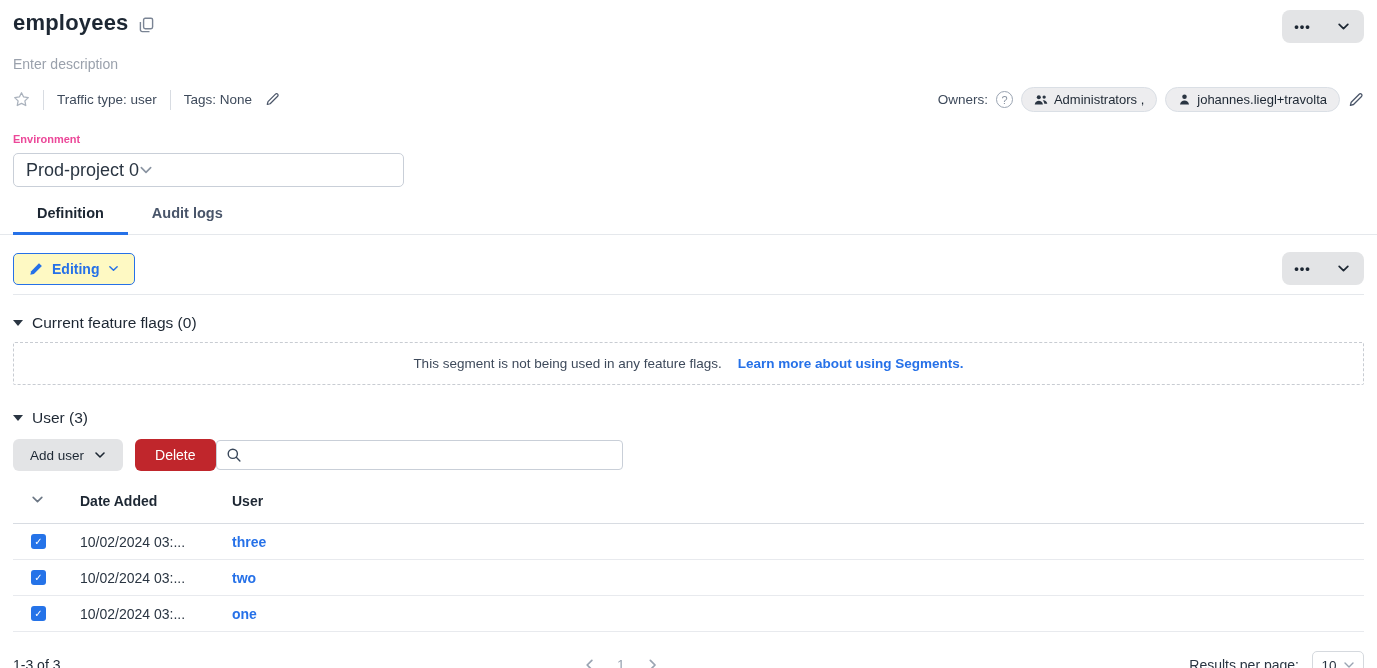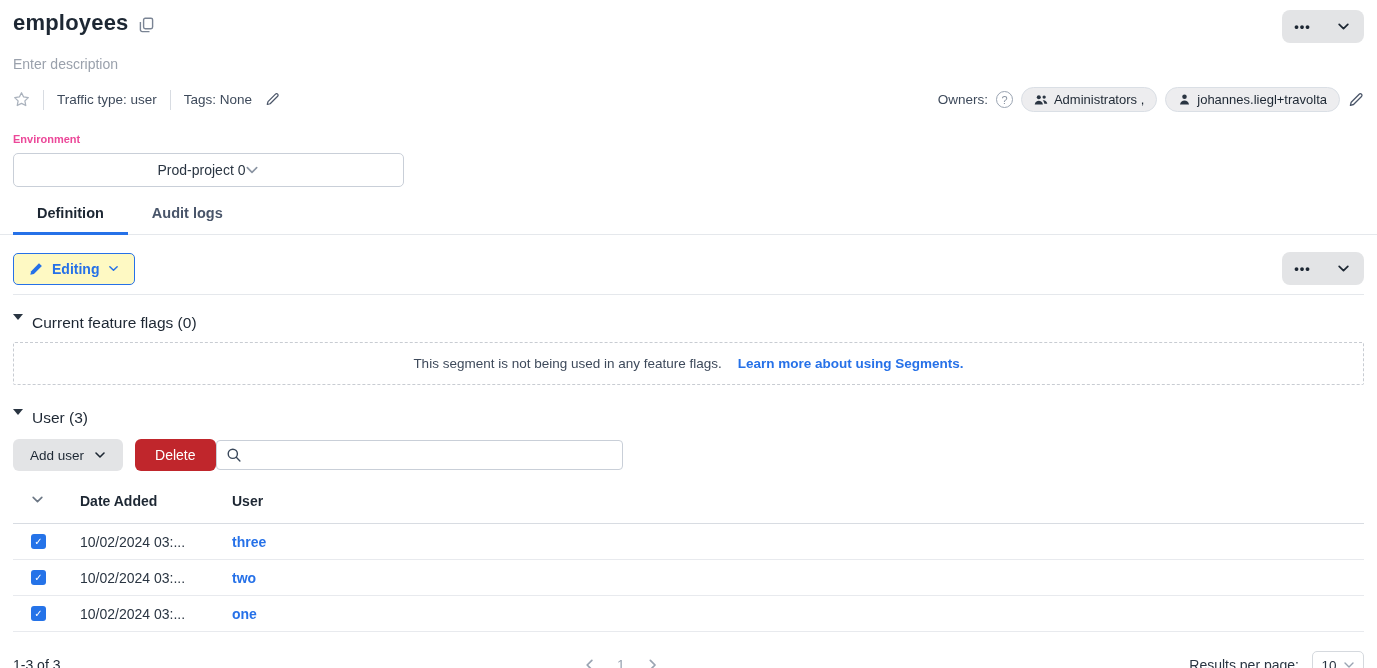"Prod-project 0" .select { font-size: 14px -> 18px; justify-content: center -> flex-start }
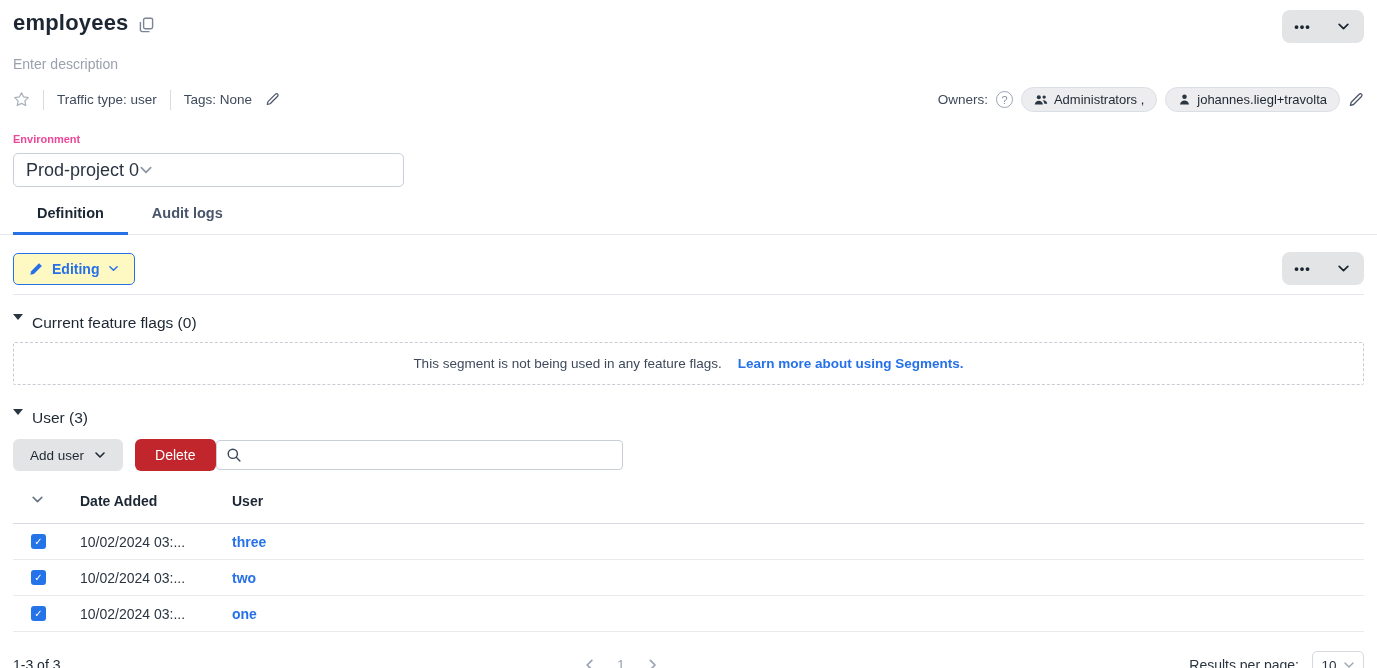"Current feature flags (0)" .section-head { align-items: flex-start -> center }
